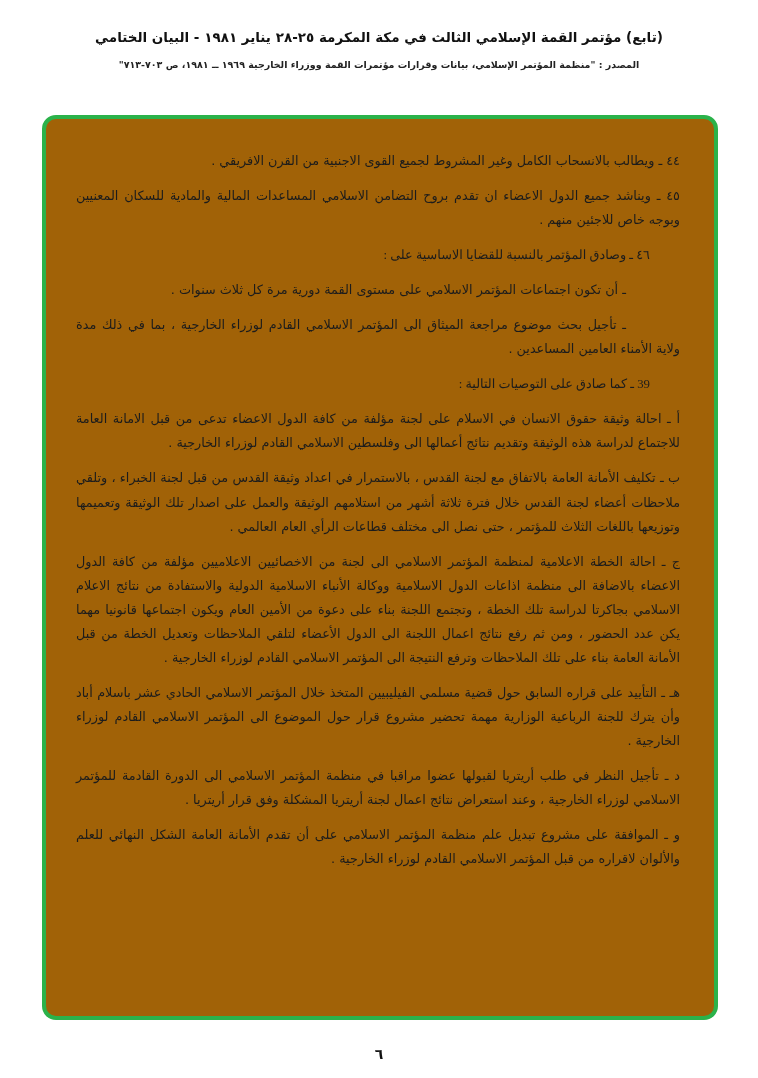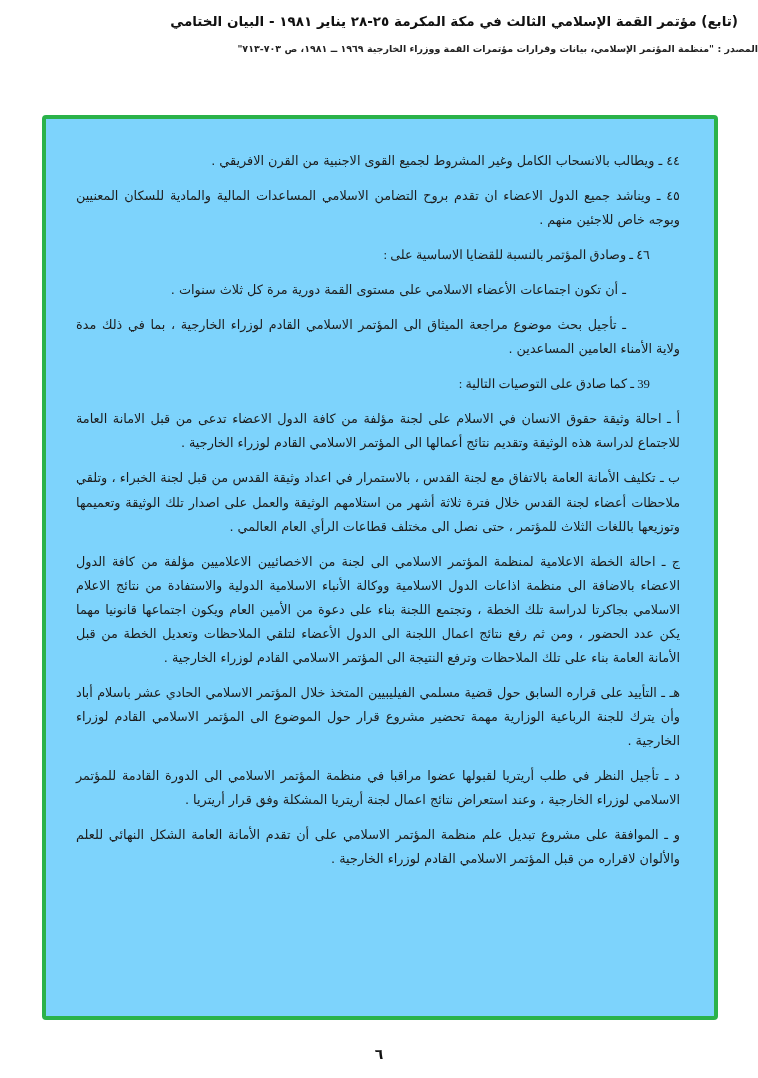"(تابع) مؤتمر القمة الإسلامي الثالث" .page-header { padding-top: 12px -> 28px; text-align: right -> center }
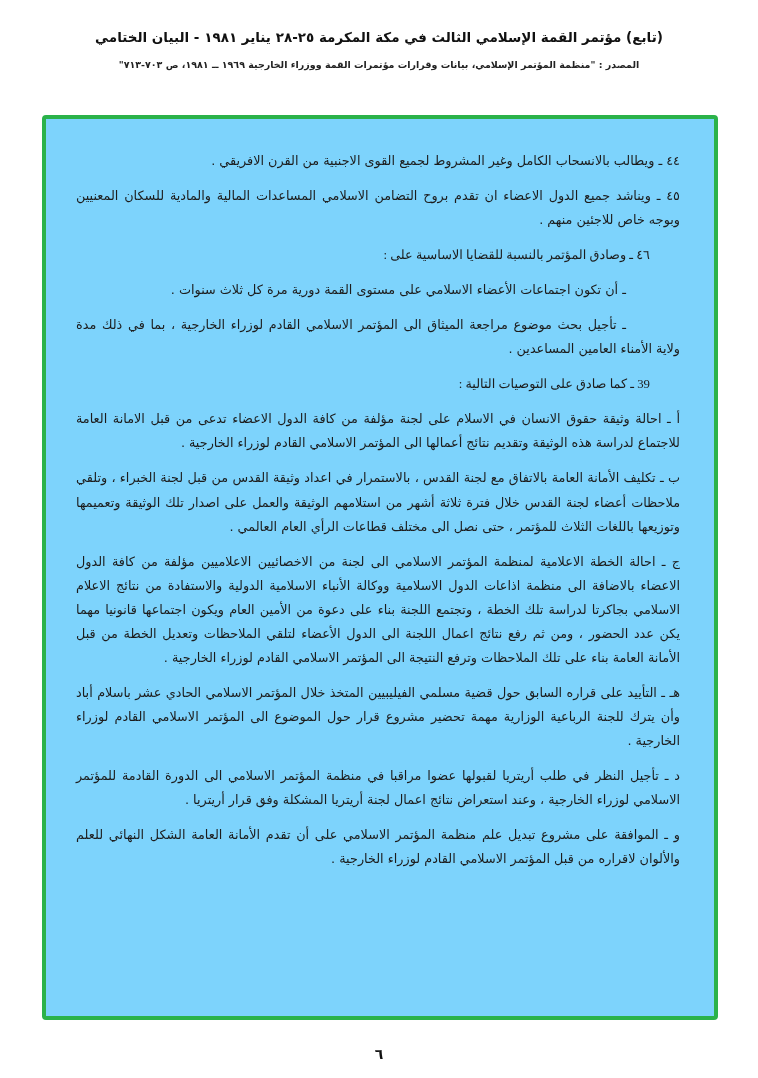"٤٤ ـ ويطالب بالانسحاب الكامل" .content-frame { background: #7dd3fc -> #a16207; border-radius: 4px -> 14px }
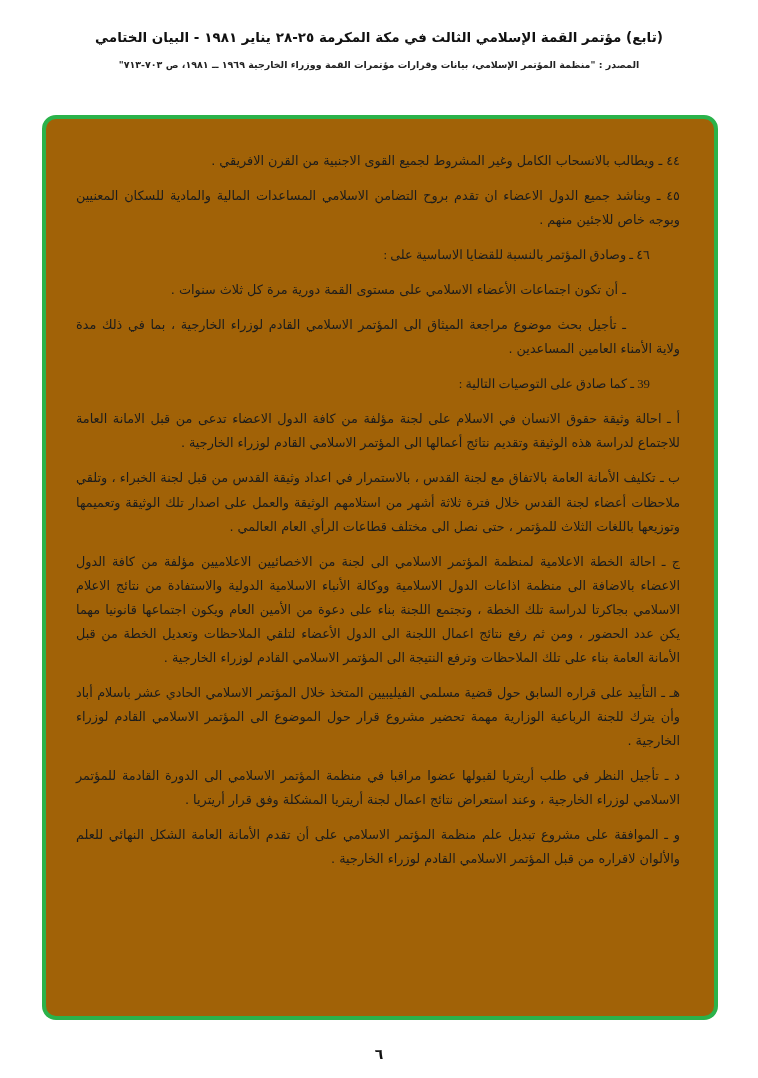"ـ أن تكون اجتماعات الأعضاء" p.para { text: الأعضاء -> المؤتمر }
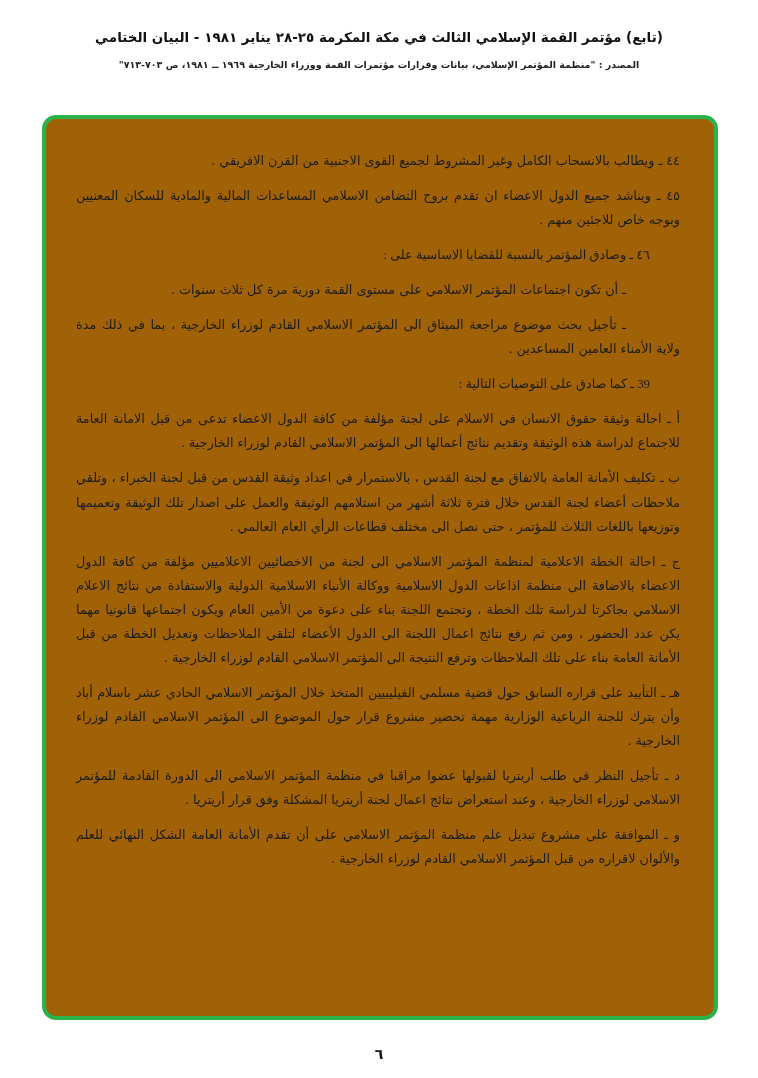"أ ـ احالة وثيقة حقوق" p.para { text: المؤتمر -> وفلسطين }
